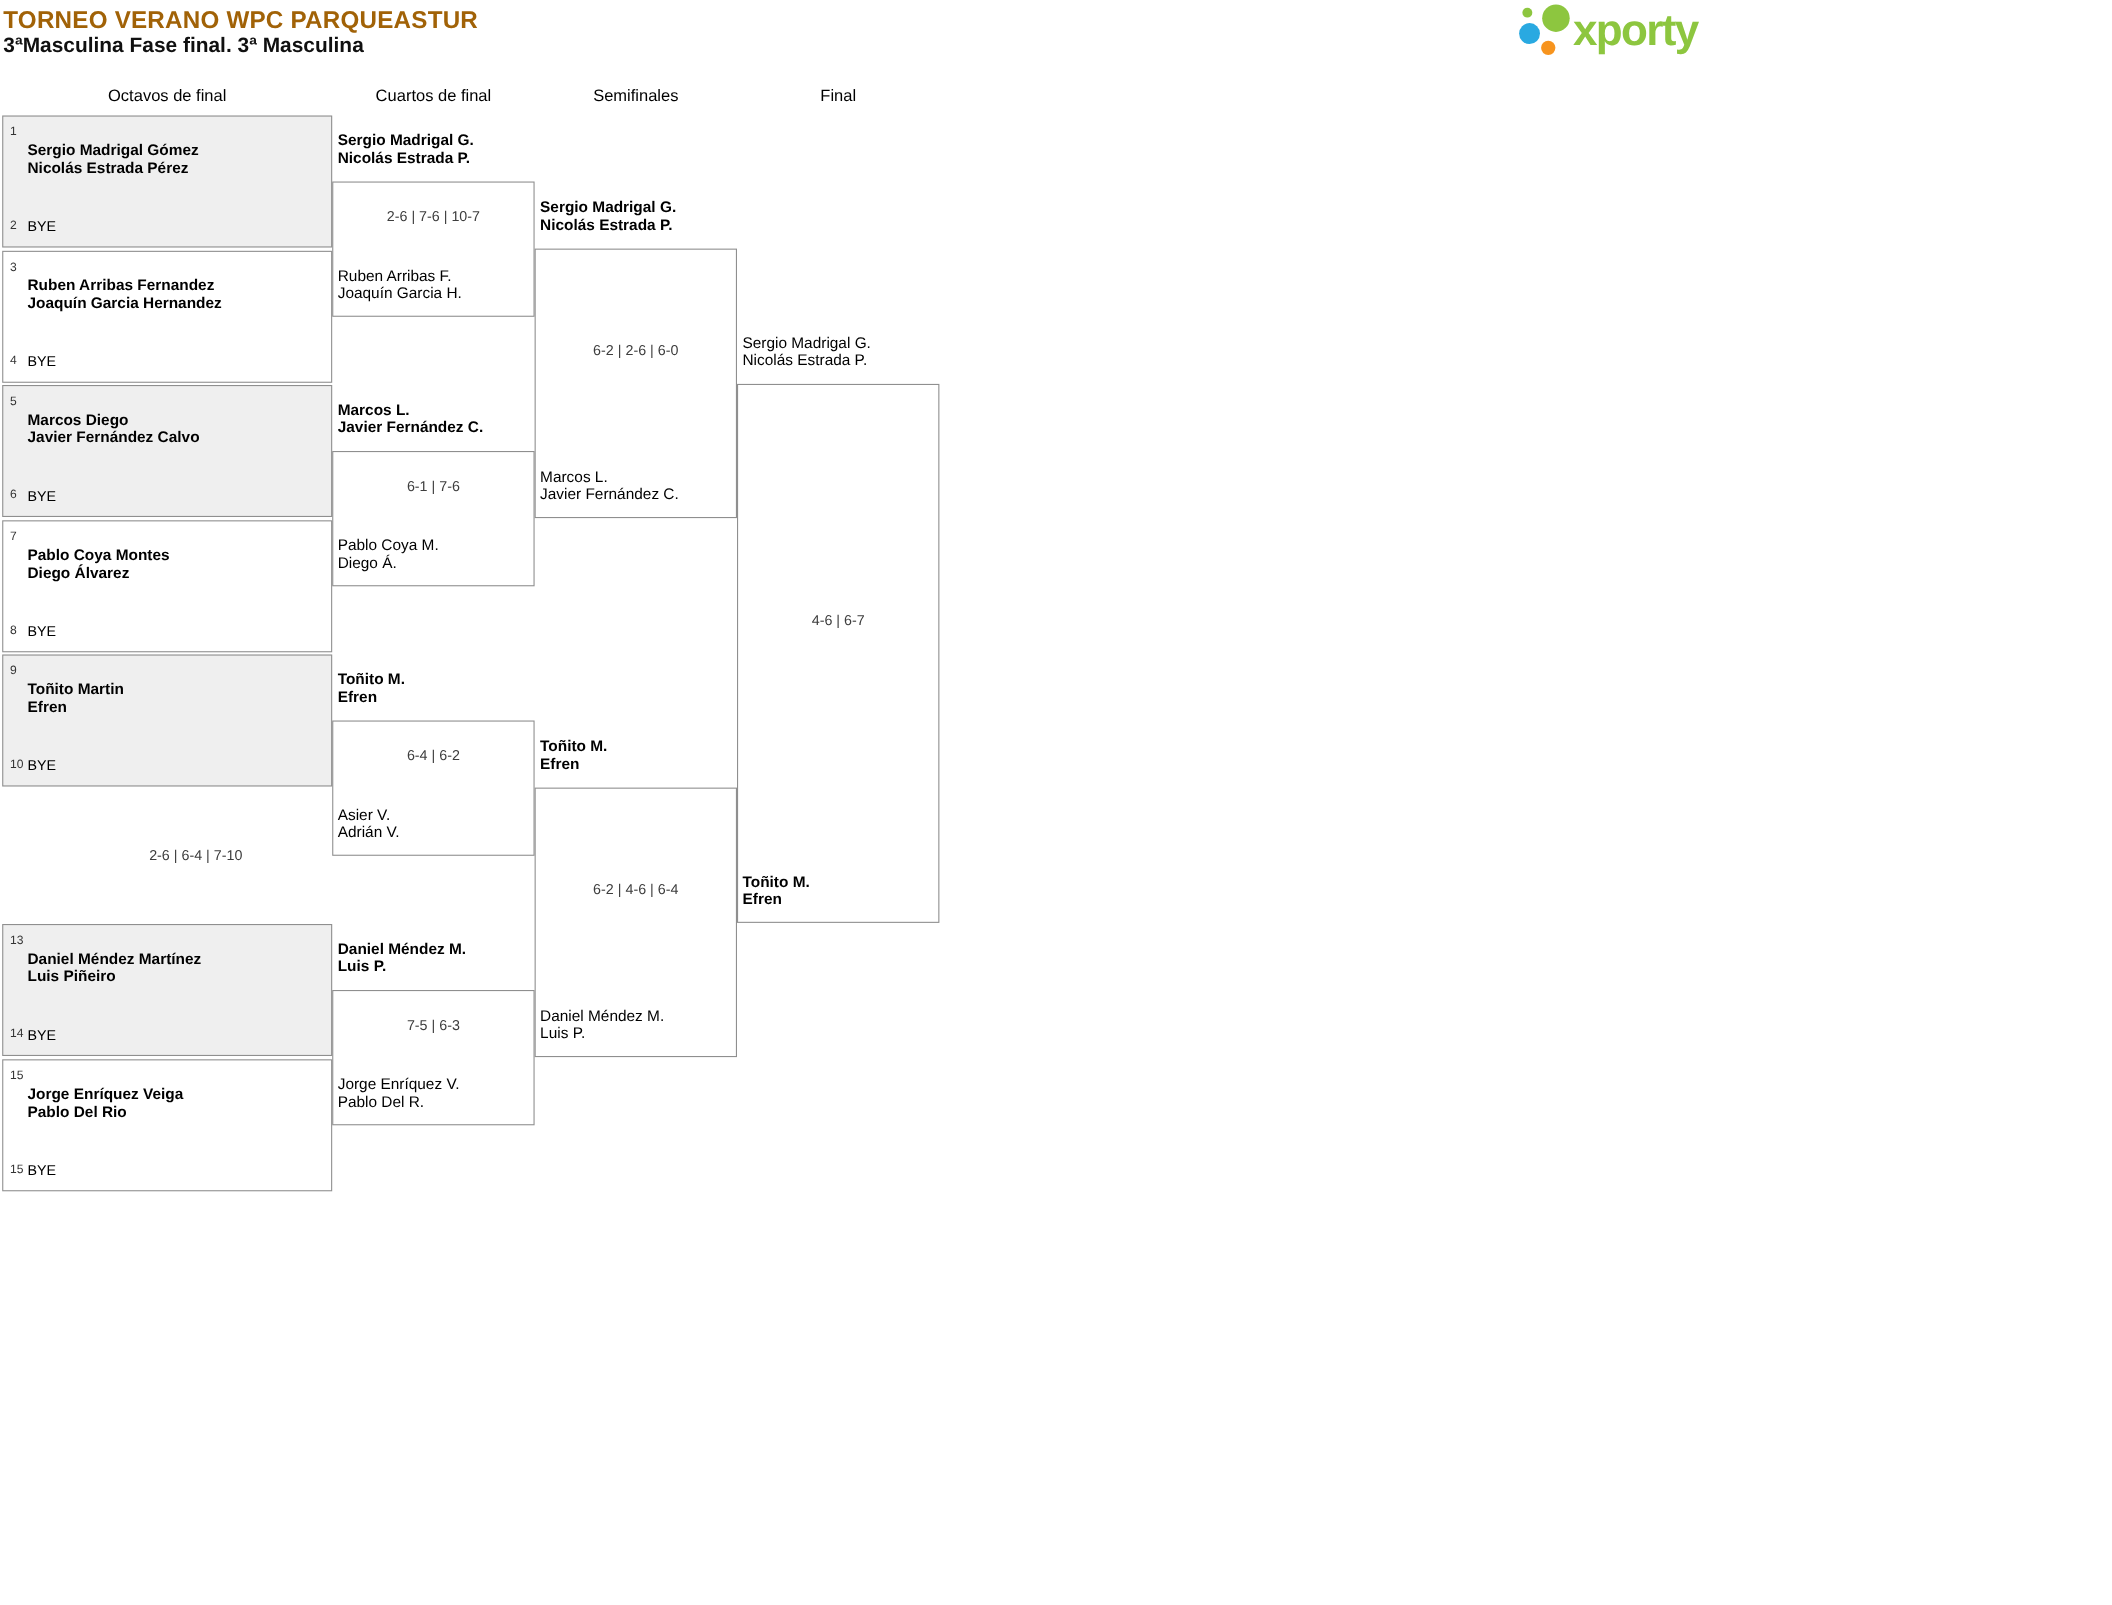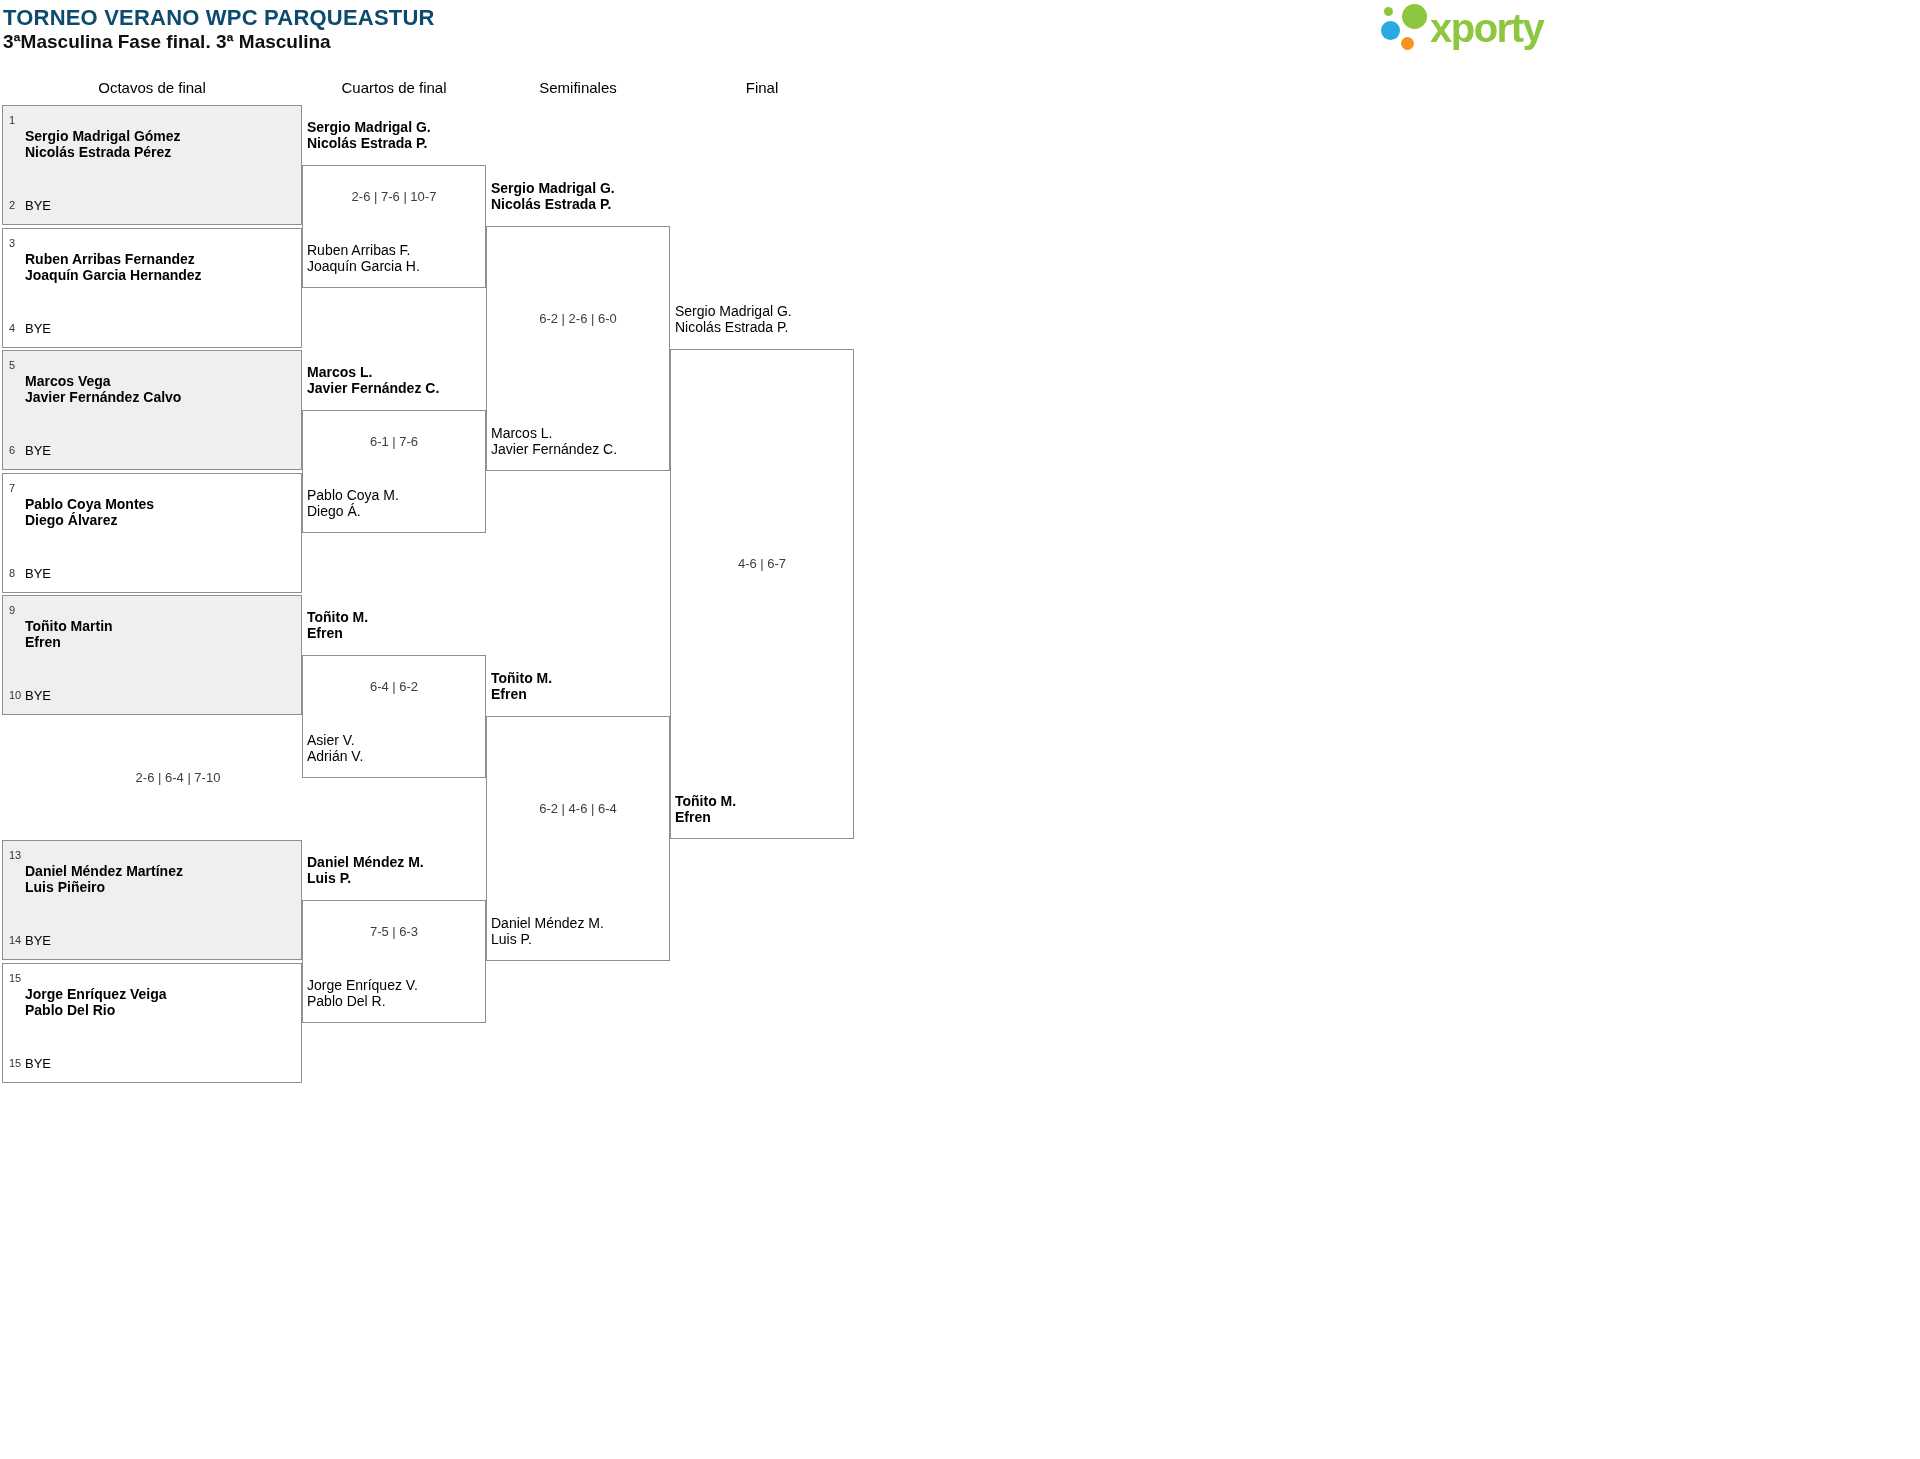"TORNEO VERANO WPC PARQUEASTUR" .title { color: #0c4a6e -> #a16207 }
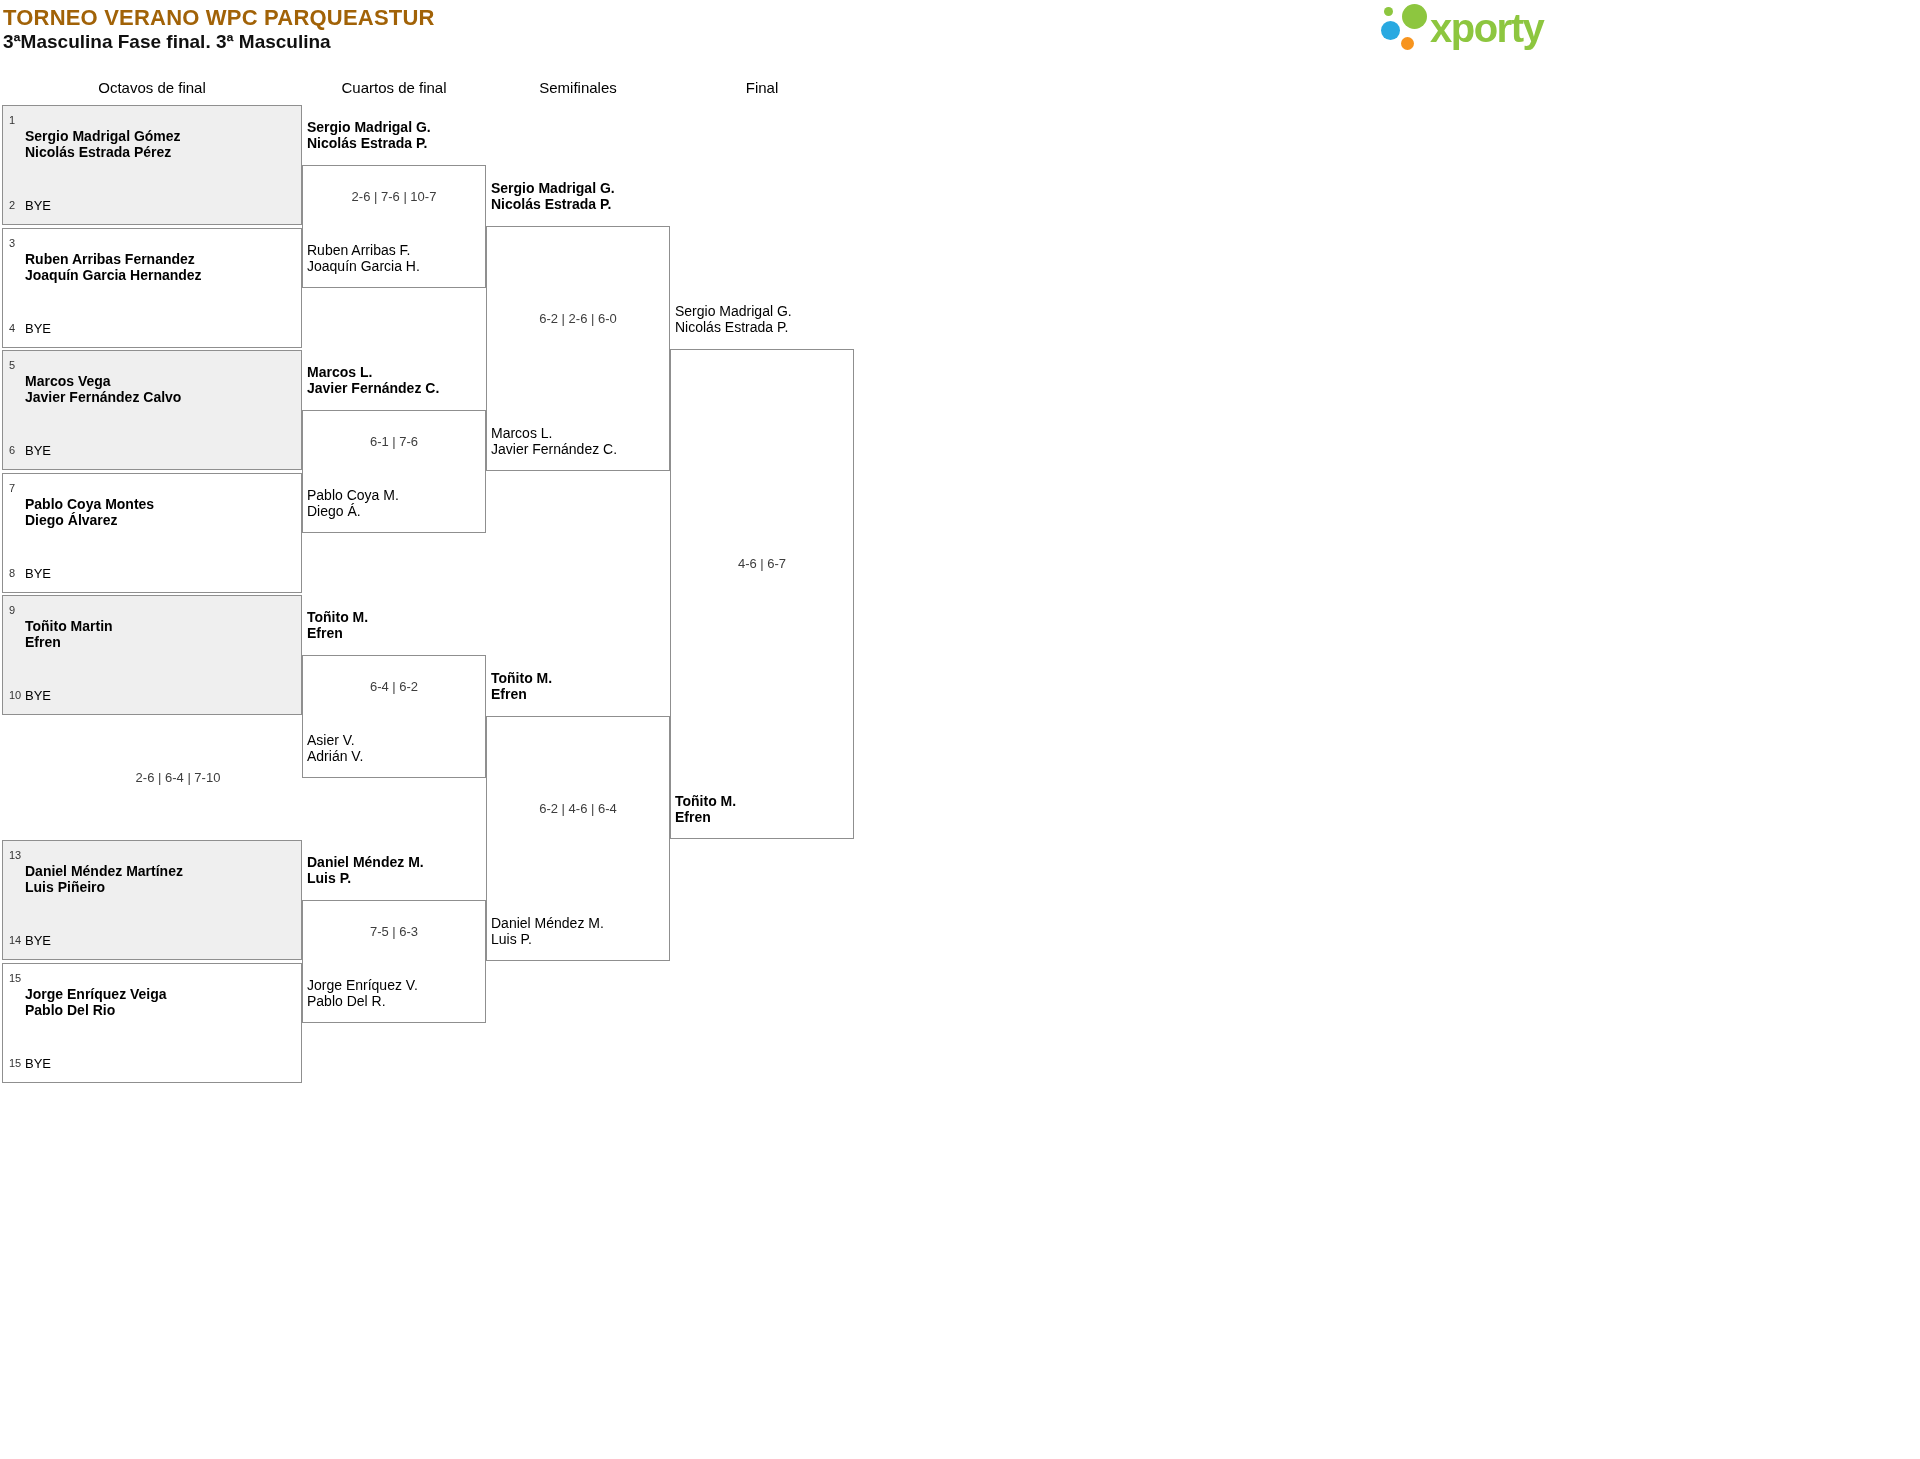"Marcos Vega" div { text: Vega -> Diego }
